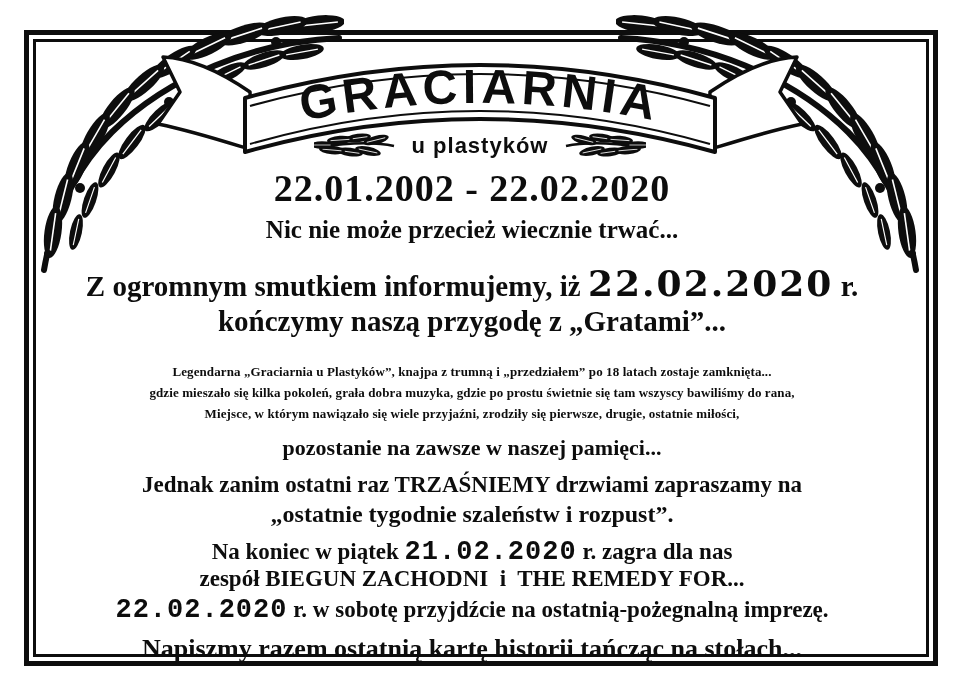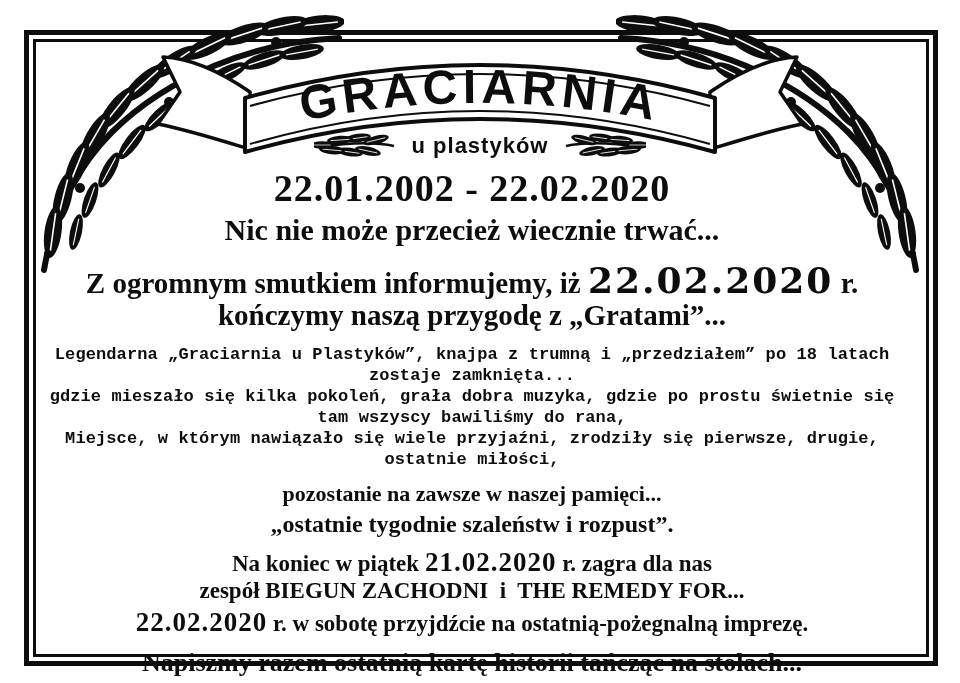"Nic nie może przecież wiecznie" .headline { font-size: 30px -> 25px }
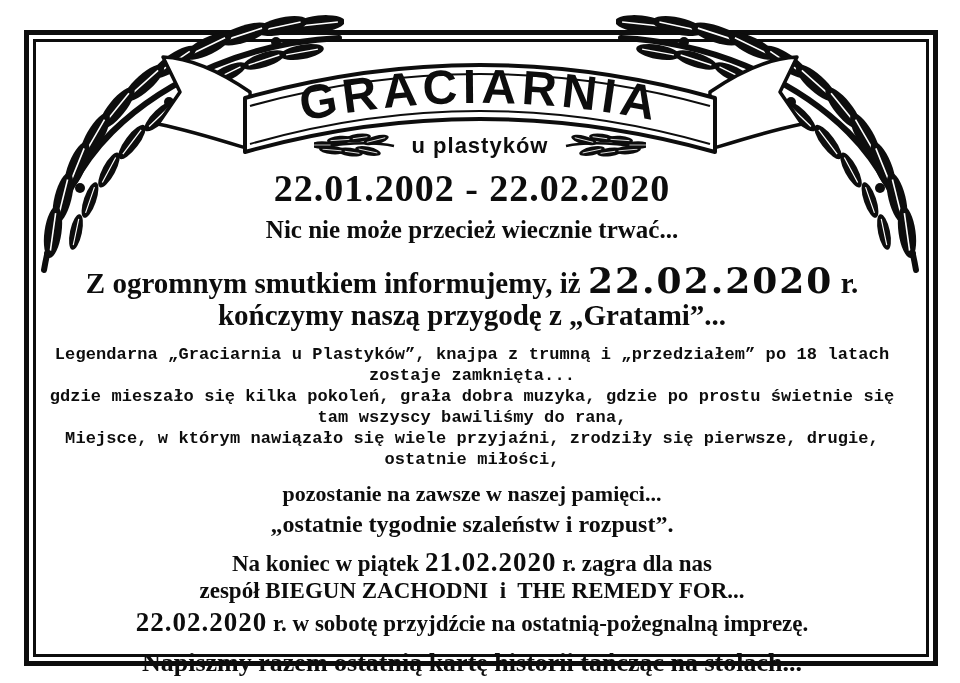"Z ogromnym smutkiem informujemy, iż" .announce { line-height: 30px -> 36px }
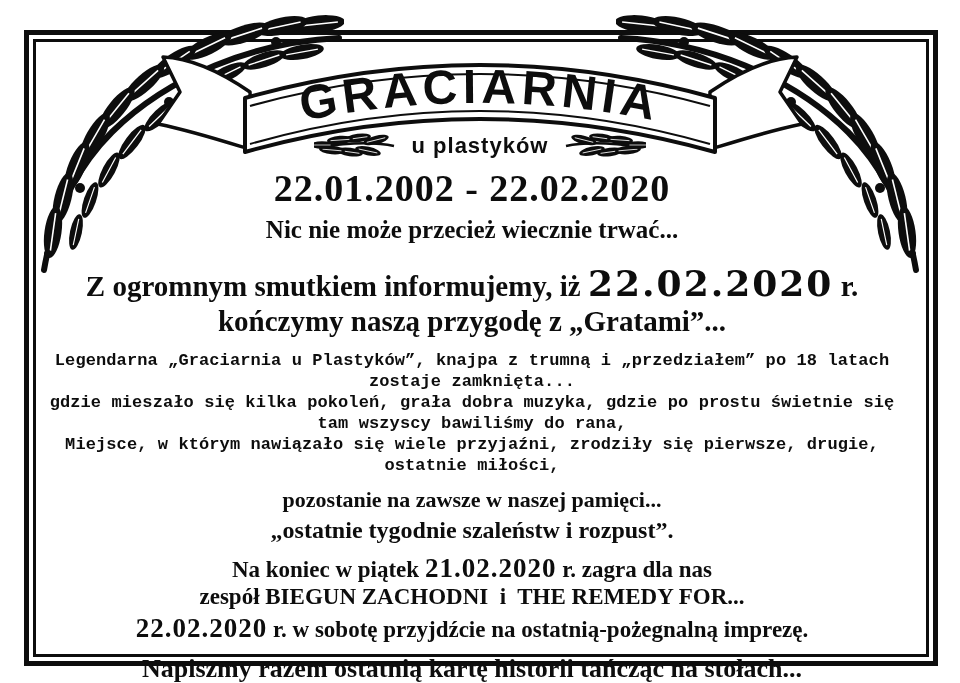"Legendarna „Graciarnia u Plastyków”," .para { font-family: Liberation Mono, monospace -> none; font-size: 17px -> 13px; margin-top: 12px -> 23px }
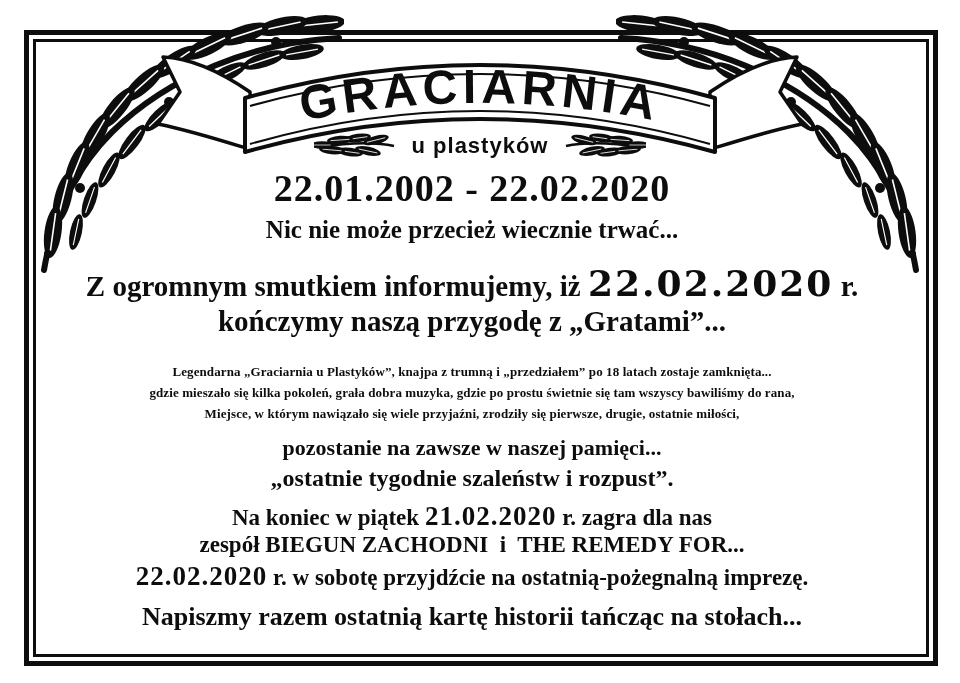"Jednak zanim ostatni raz TRZAŚNIEMY" div.invite1 { html: none -> <div>Jednak zanim ostatni raz TRZAŚNIEMY drzwiami zapraszamy na</div> }
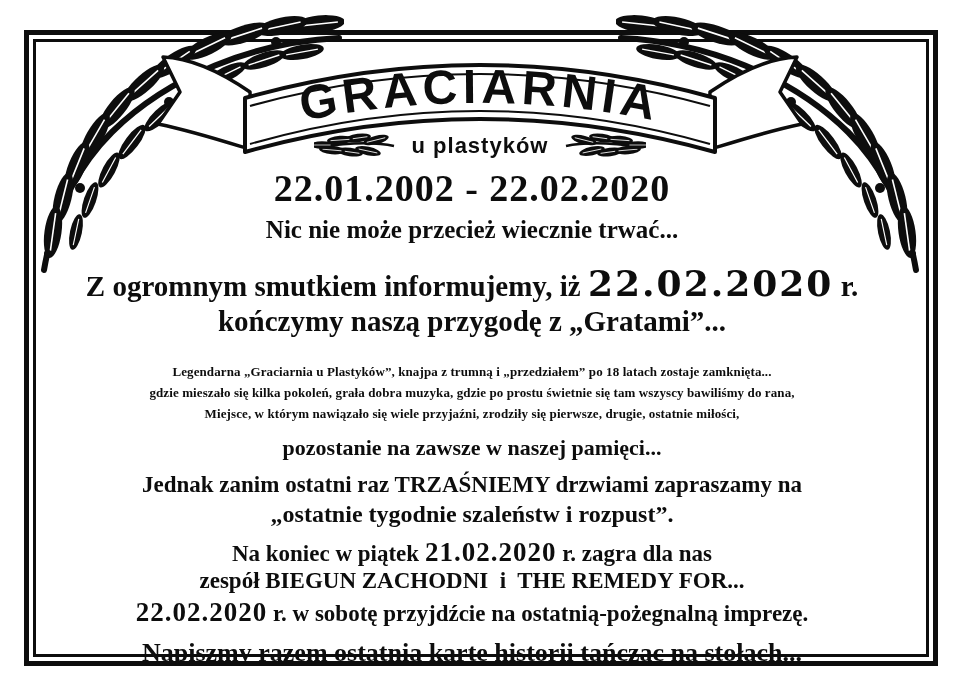"21.02.2020" .fancy-sm { font-family: Liberation Serif, serif -> Liberation Mono, monospace }
